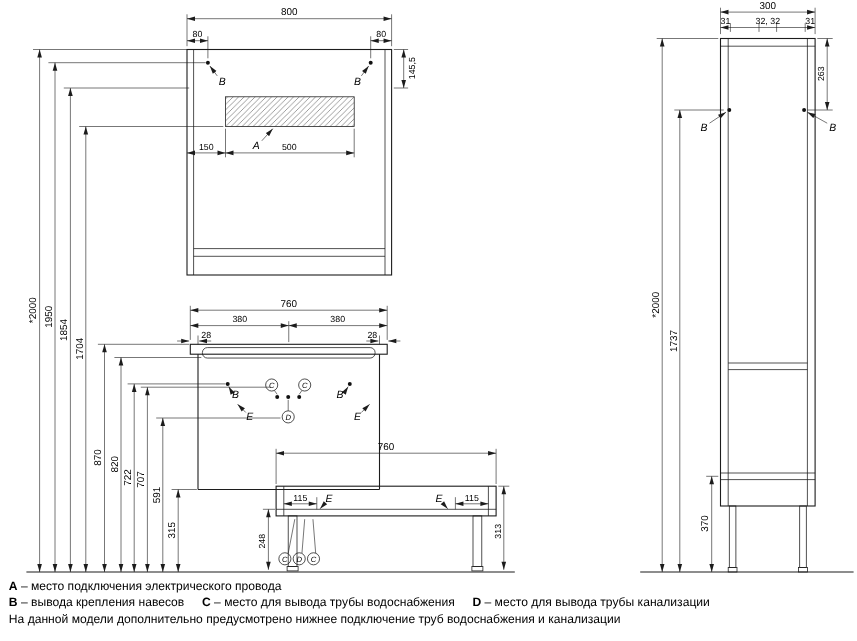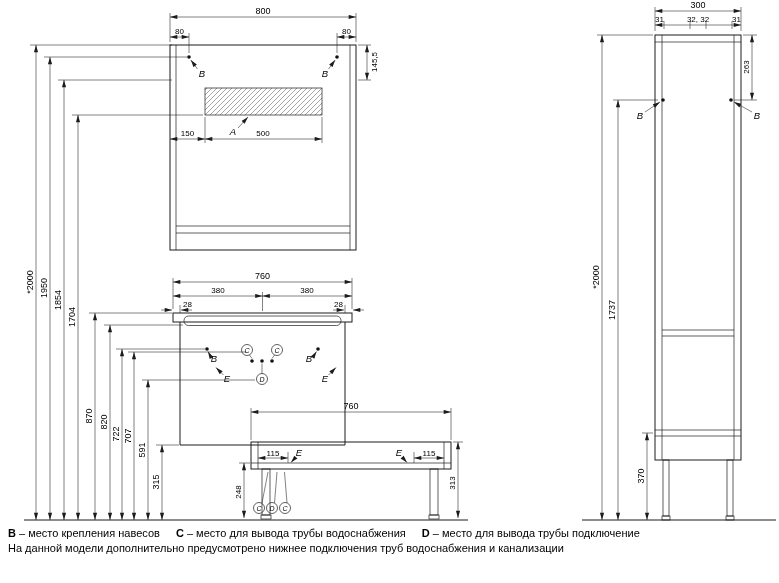"A – место подключения электрического" div.lg-line { html: none -> <div> <span><span>A</span> <span>– место подключения электрического провода</span></span> </div> }
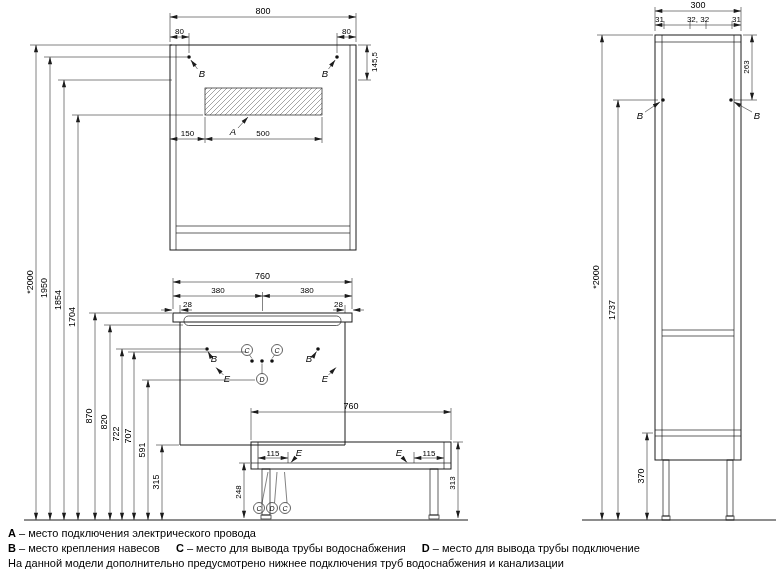"– место крепления навесов" span { text: место -> вывода }
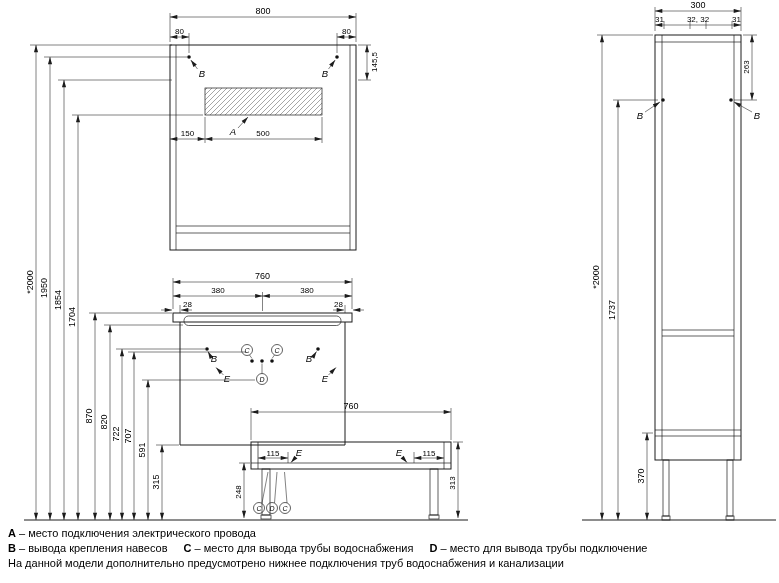"– место для вывода трубы подключение" span { text: подключение -> канализации }
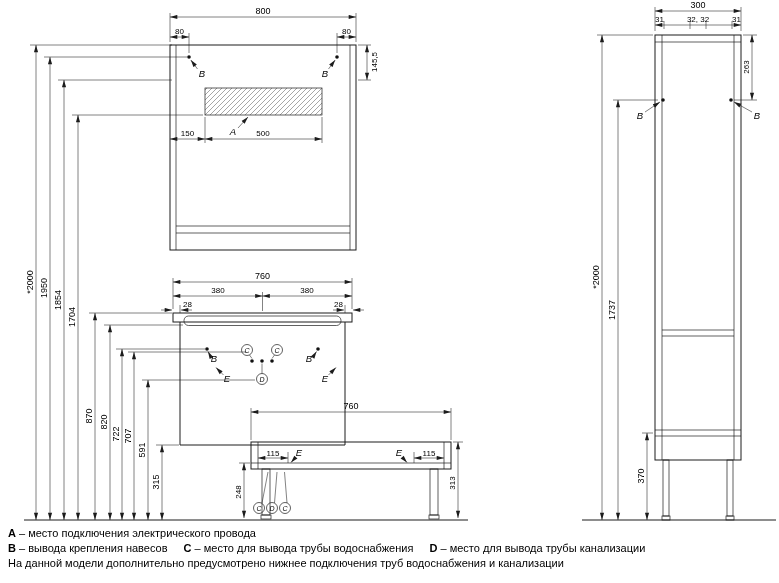"На данной модели дополнительно" div.lg-line { text: подключения -> подключение }
